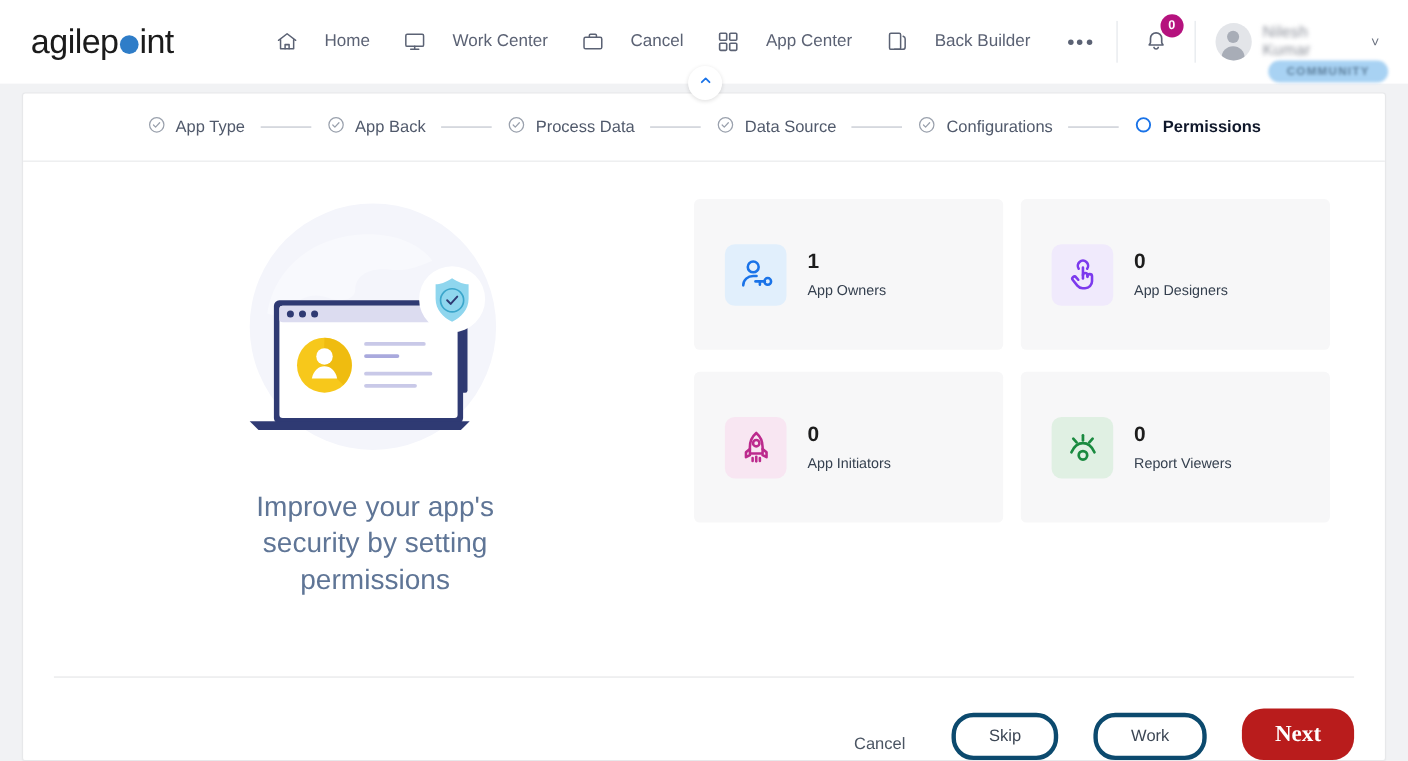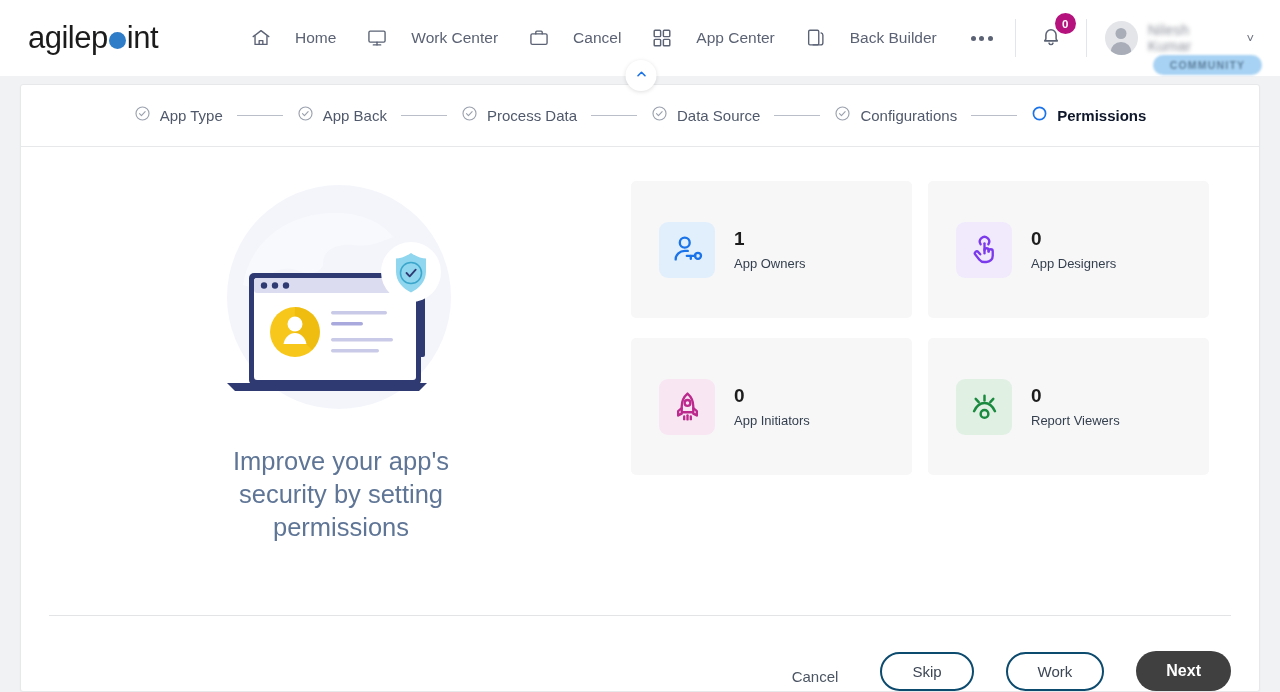"Skip" .btn-outline { border: 2px solid #0c4a6e -> 4px solid #0c4a6e }
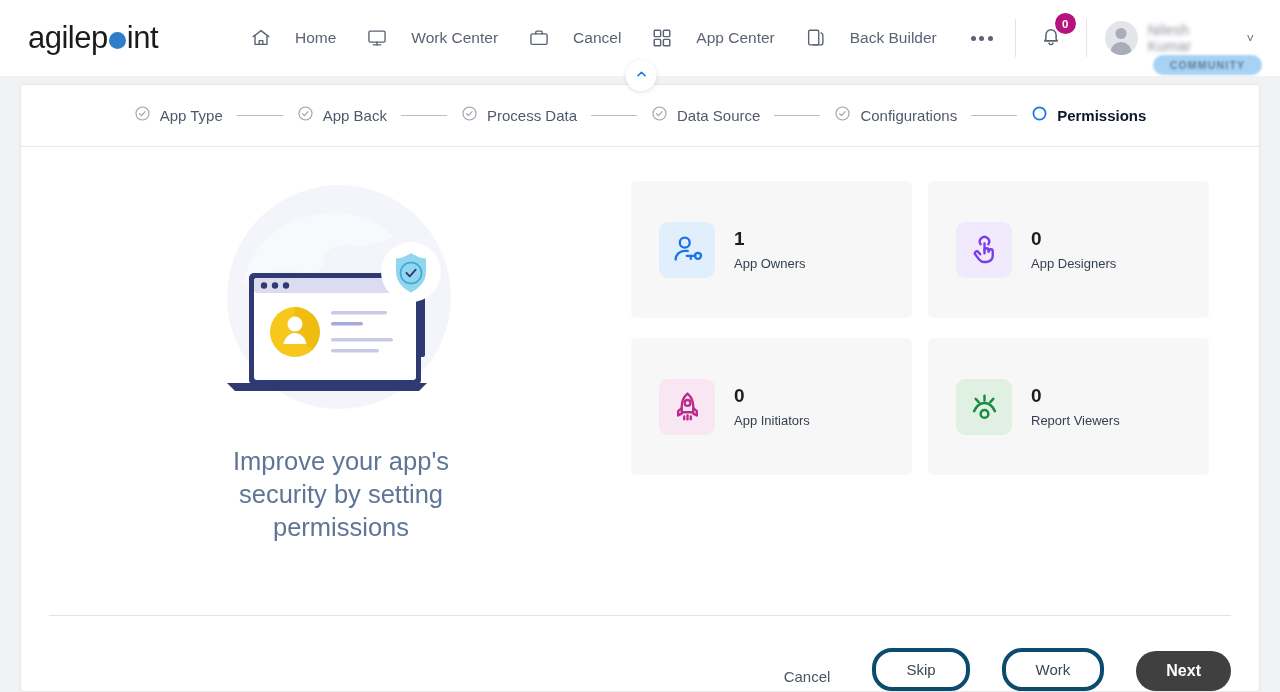"Next" .btn-primary { background: #404040 -> #b91c1c; font-family: Liberation Sans, sans-serif -> Liberation Serif, serif; font-size: 16px -> 21px }
